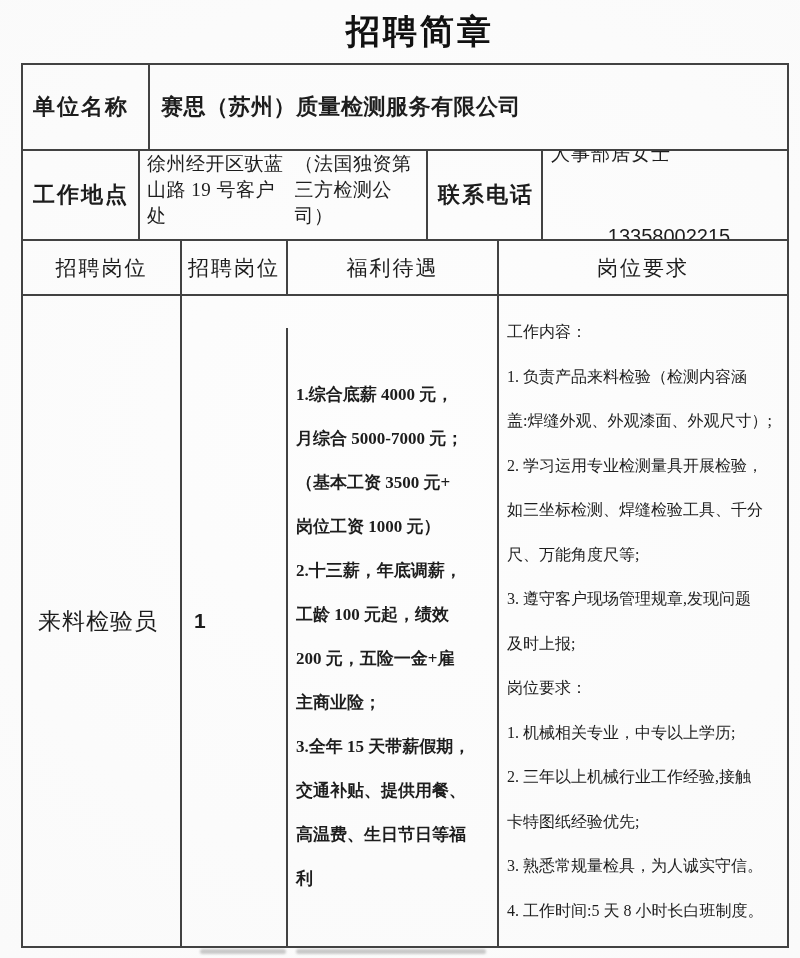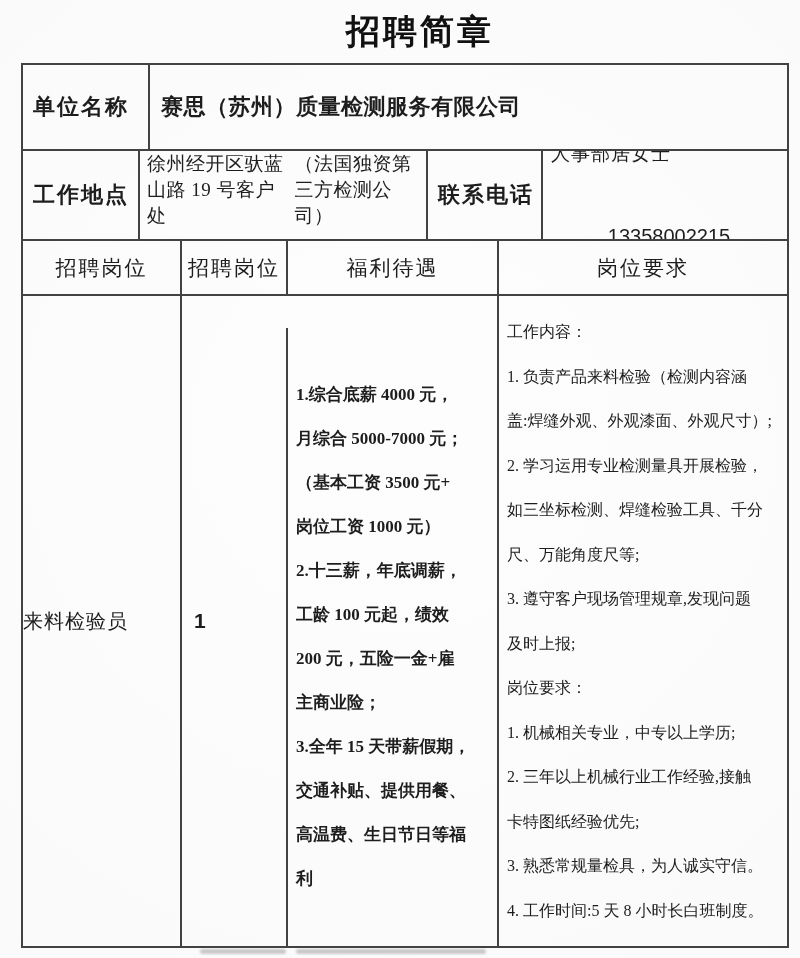"来料检验员" .c-position { font-size: 20px -> 23px; padding-left: 0 -> 15px }
